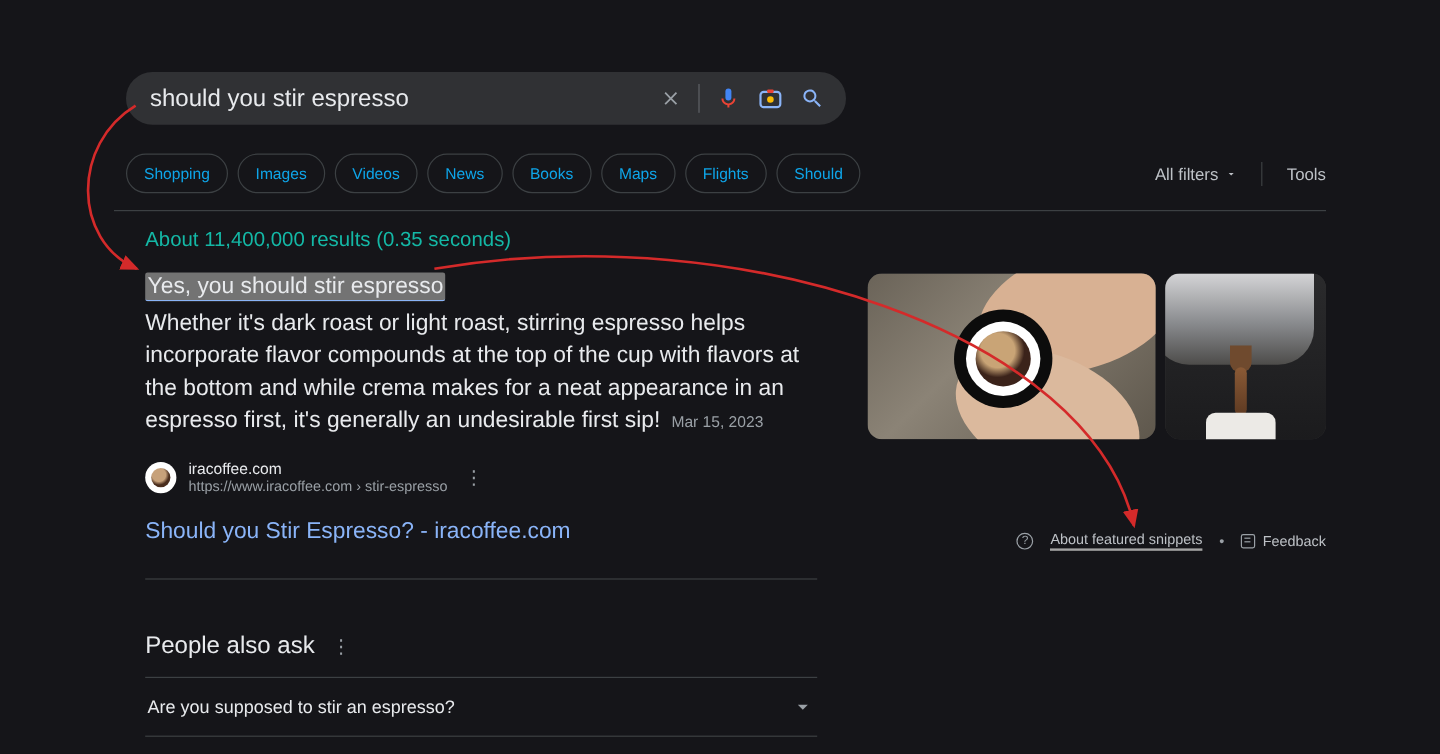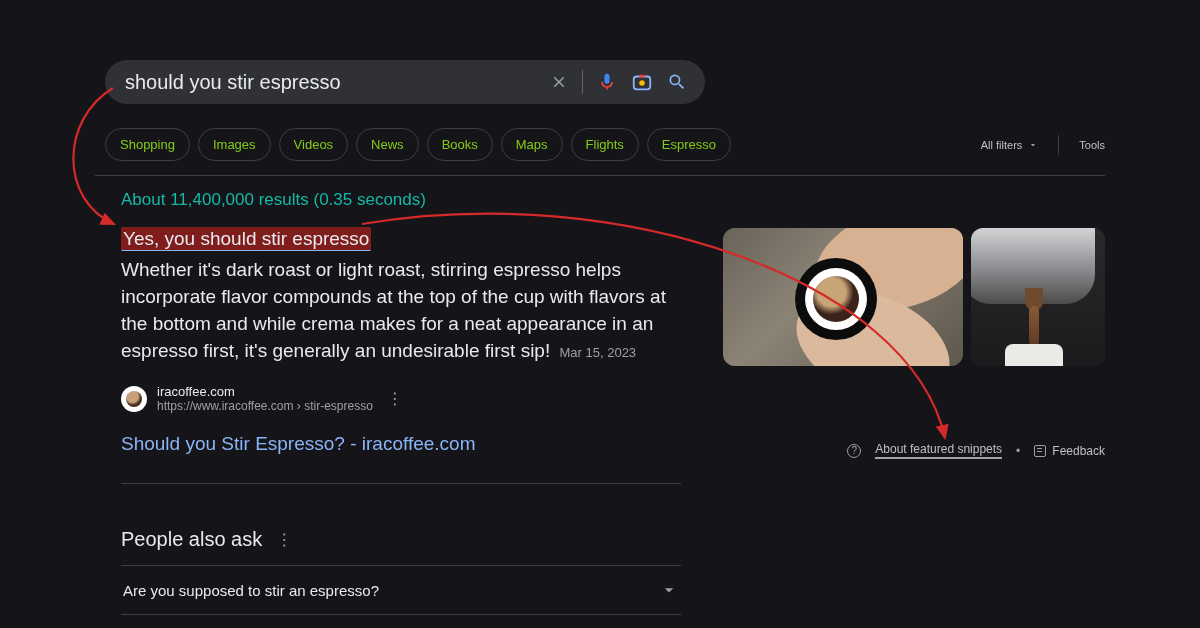"Shopping" .tab-pill { color: #84cc16 -> #0ea5e9 }
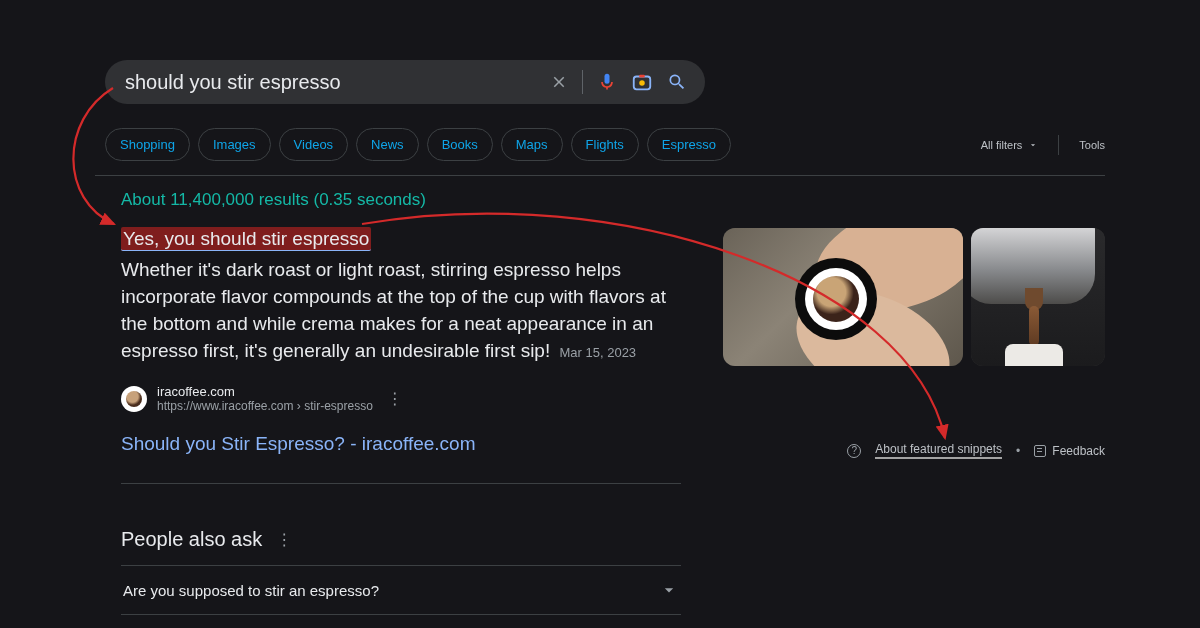"Espresso" button.tab-pill { text: Espresso -> Should }
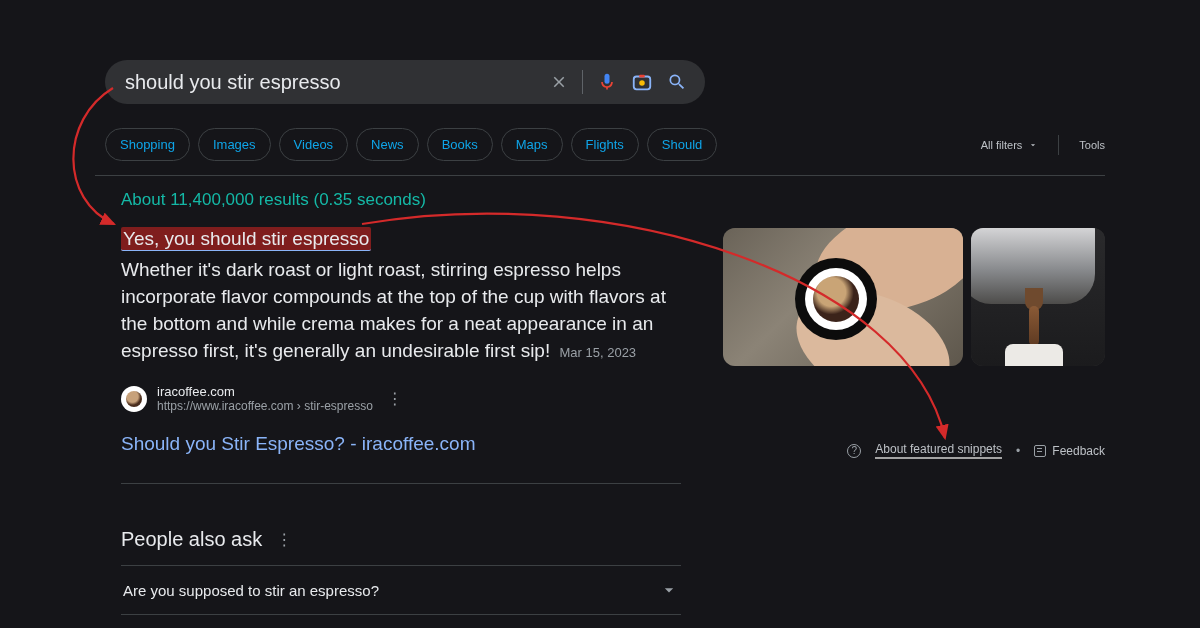"All filters" .right-tools { font-size: 11px -> 14px }
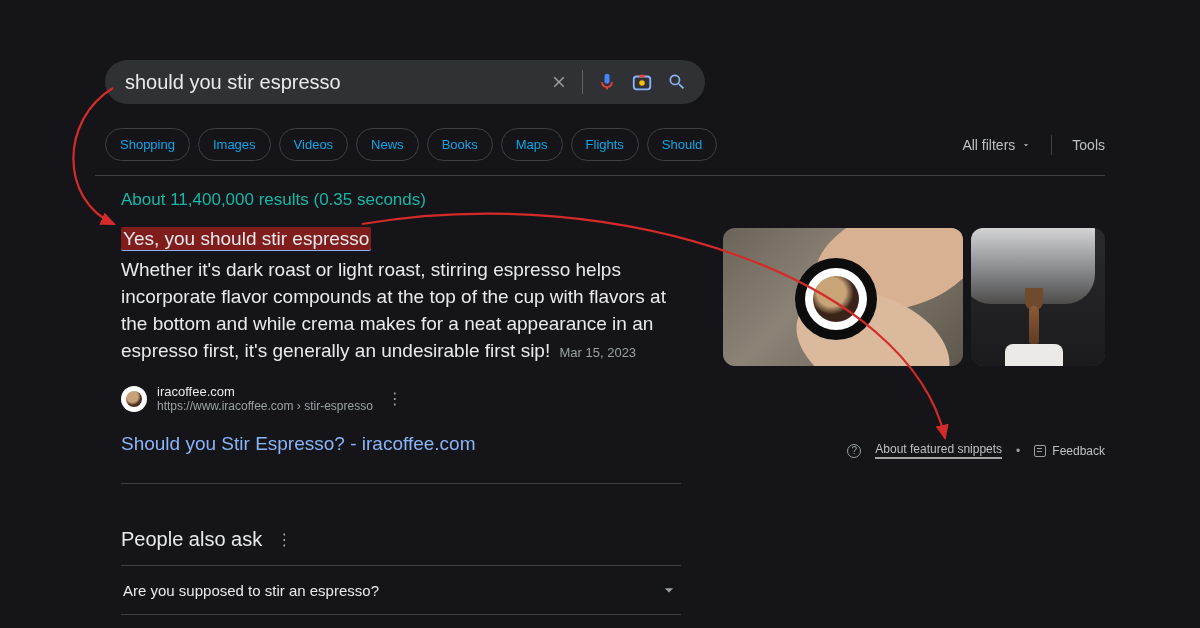"Yes, you should stir espresso" .highlight { background: #7f1d1d -> #737373 }
